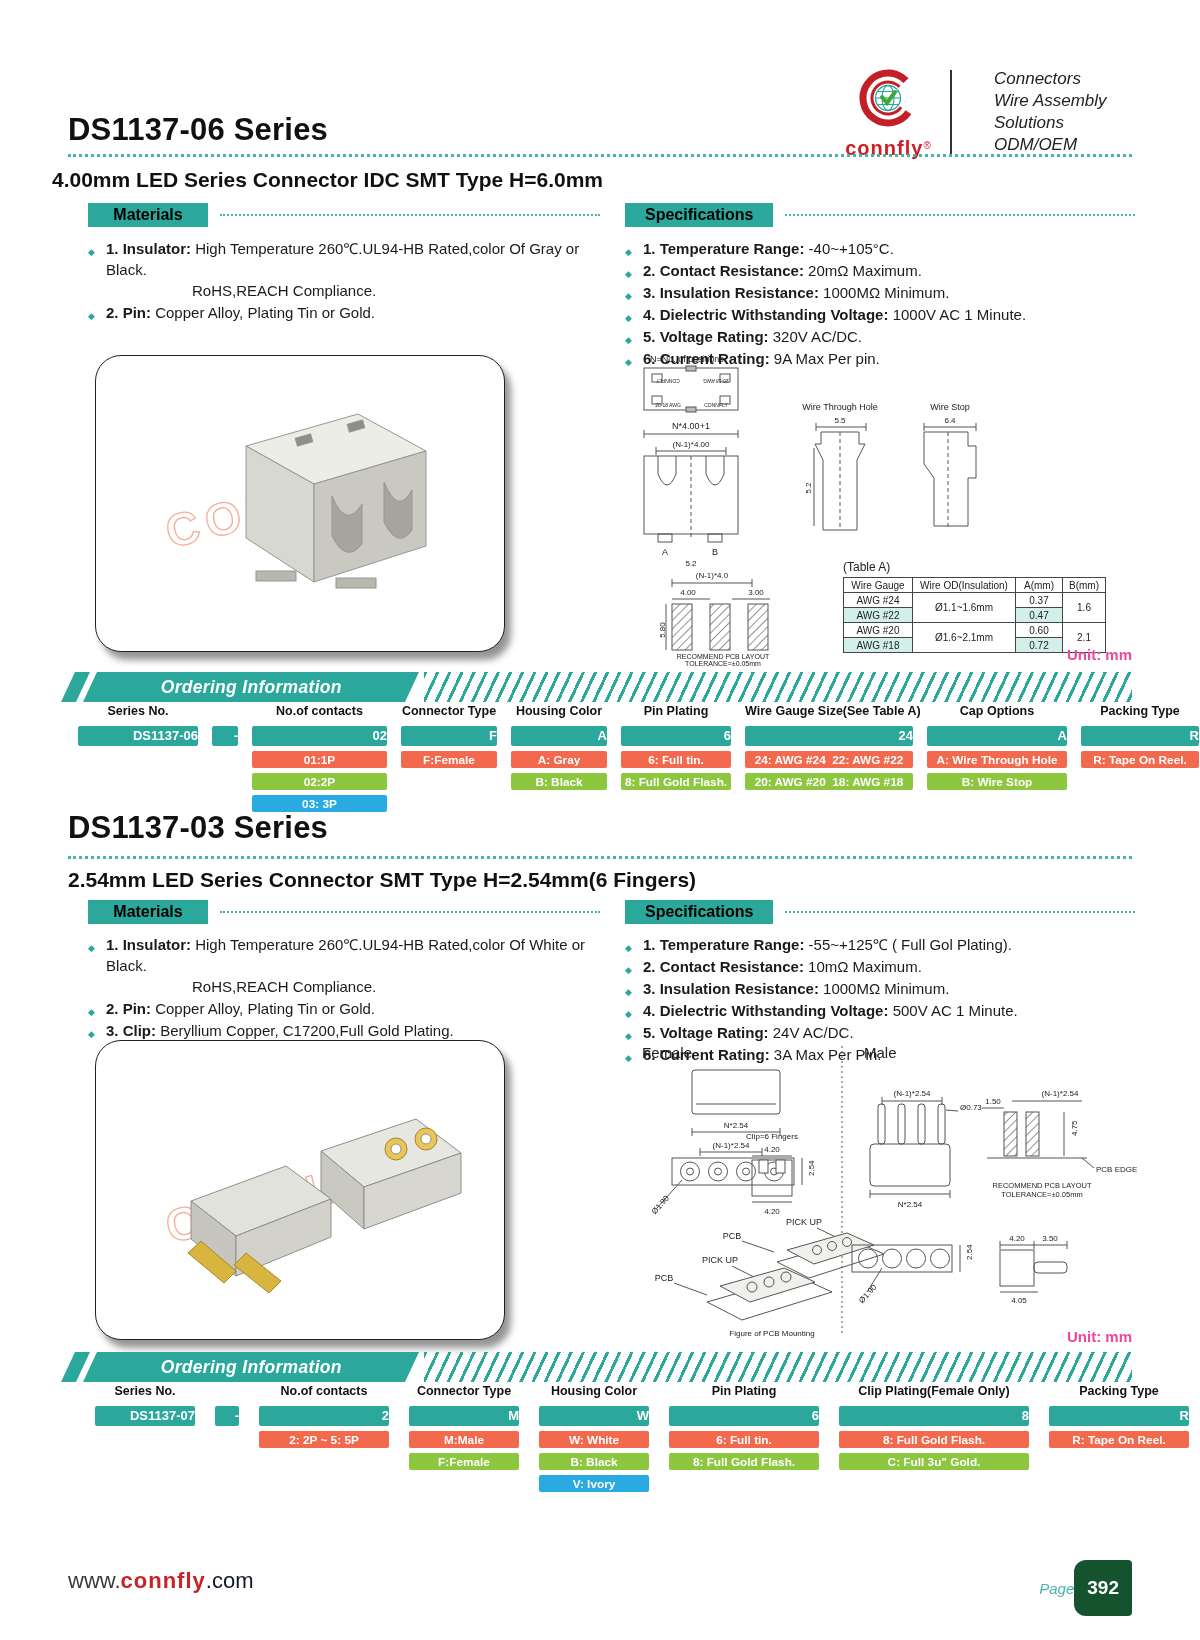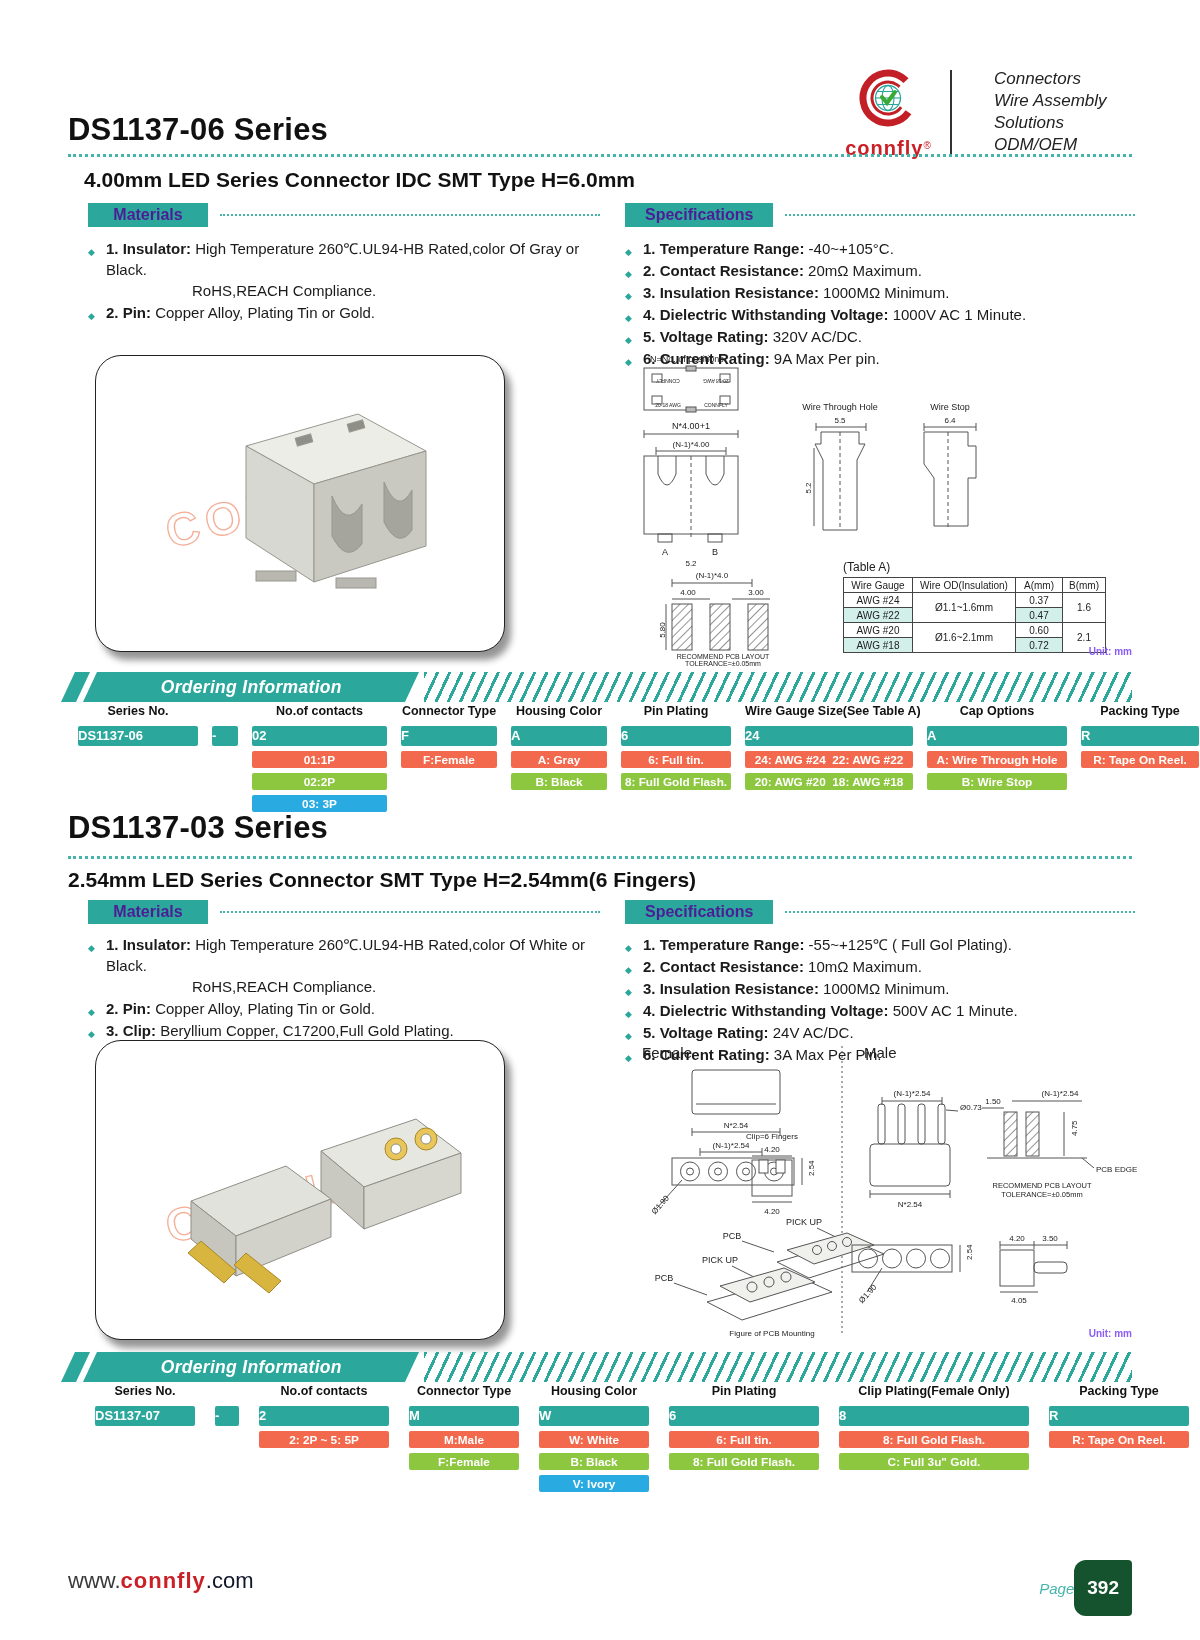"4.00mm LED Series Connector IDC" div.abs { left: 84px -> 52px }
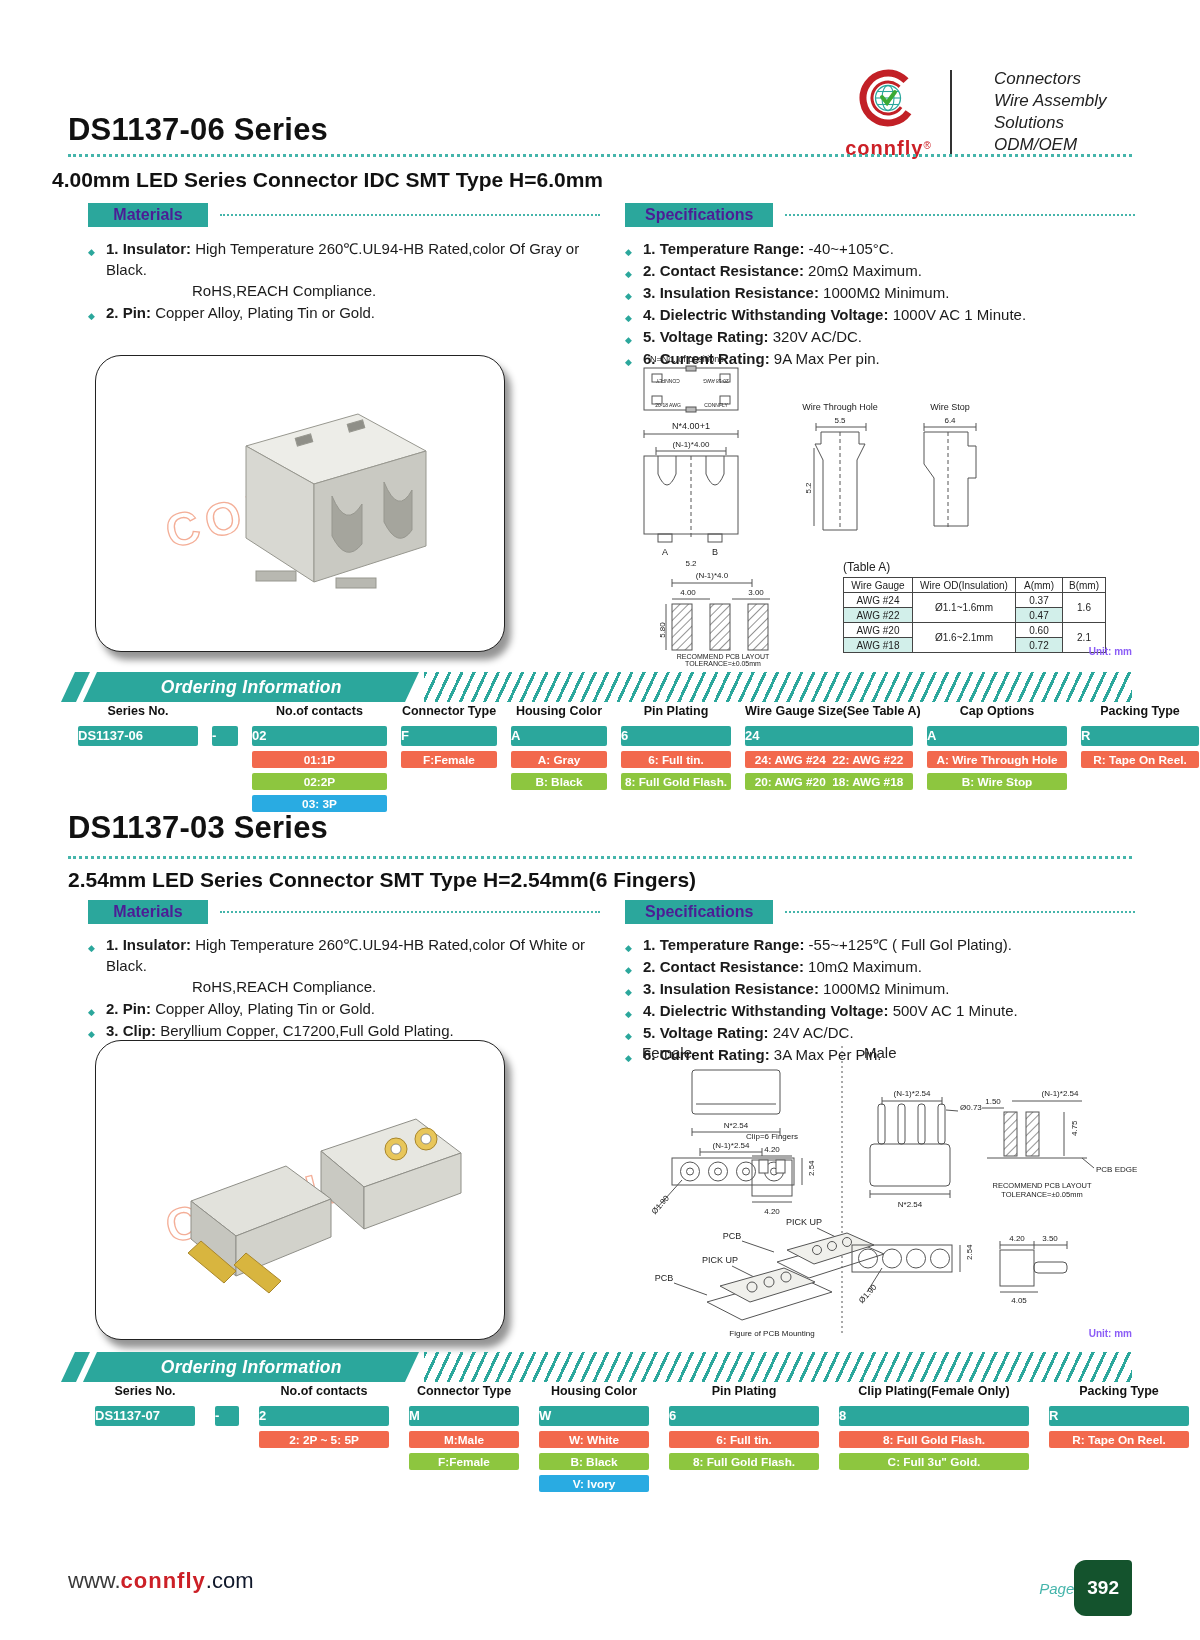"Materials" .sbox { color: #4c1d95 -> #000000 }
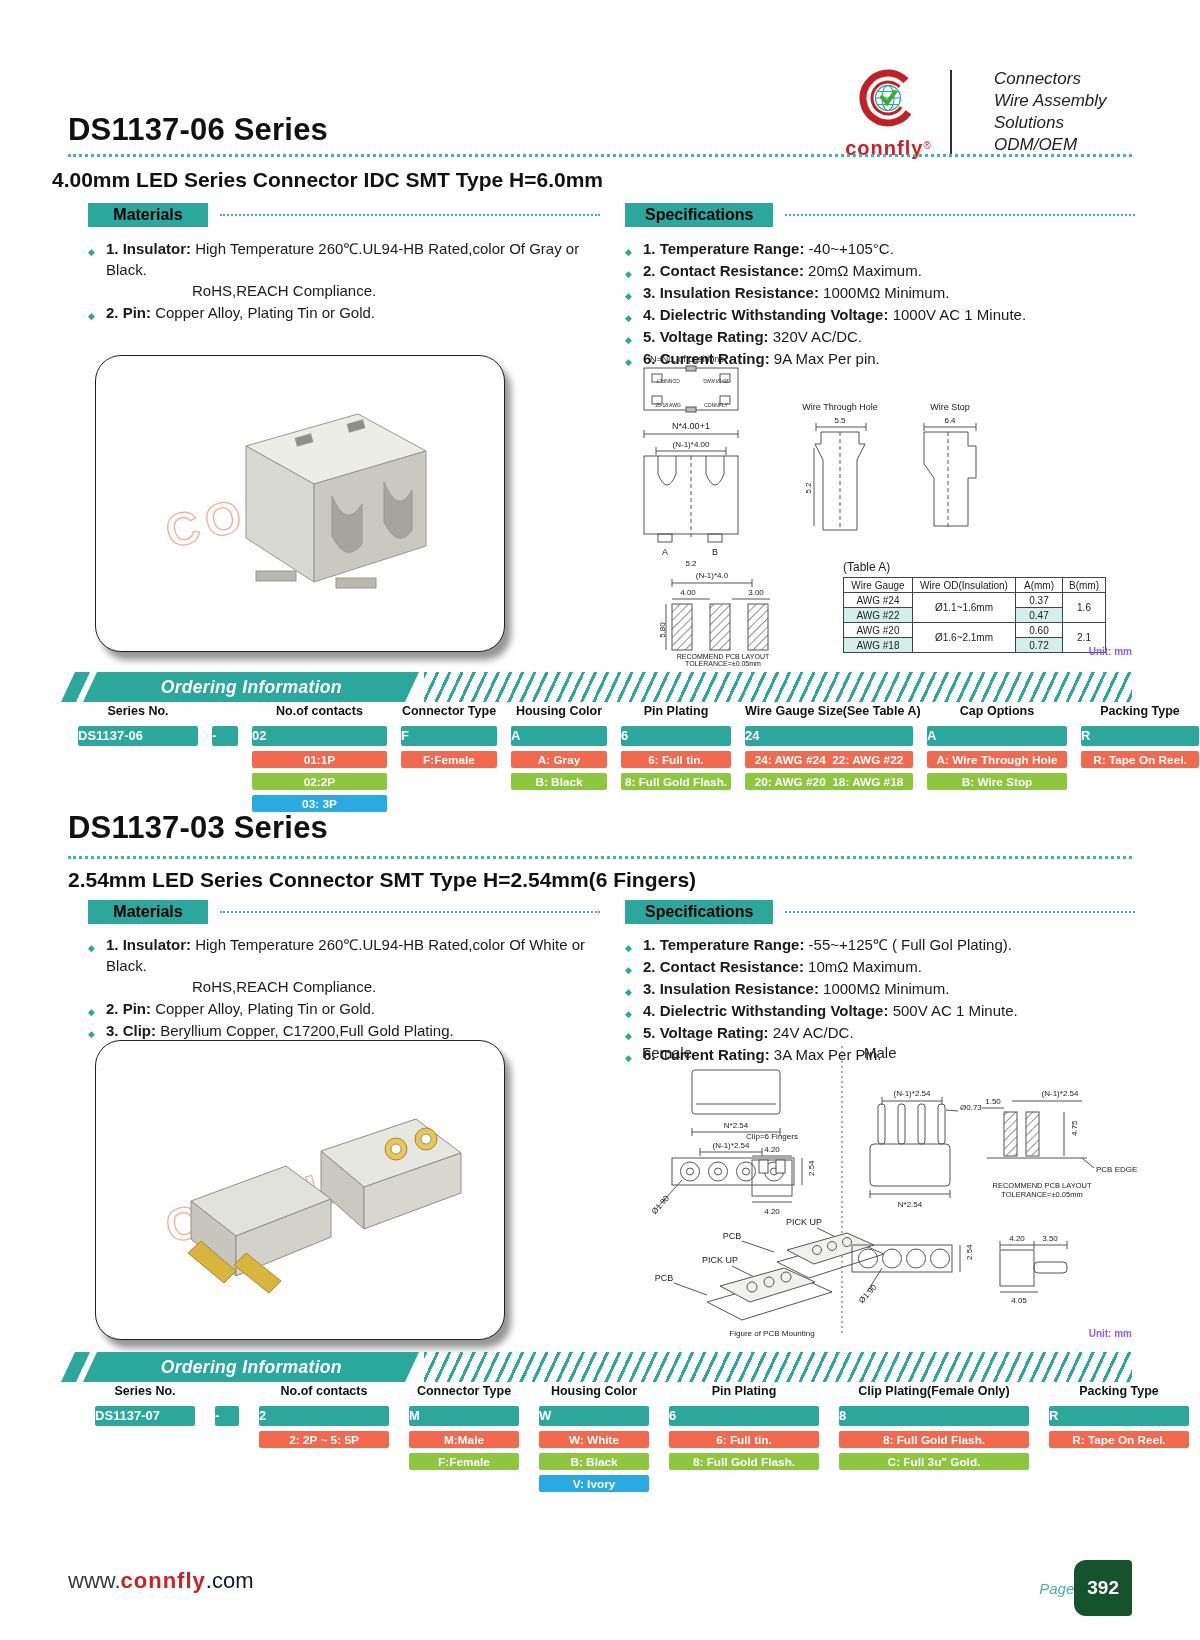"Unit: mm" .unit { color: #8b5cf6 -> #ec4899; font-size: 10px -> 15px }
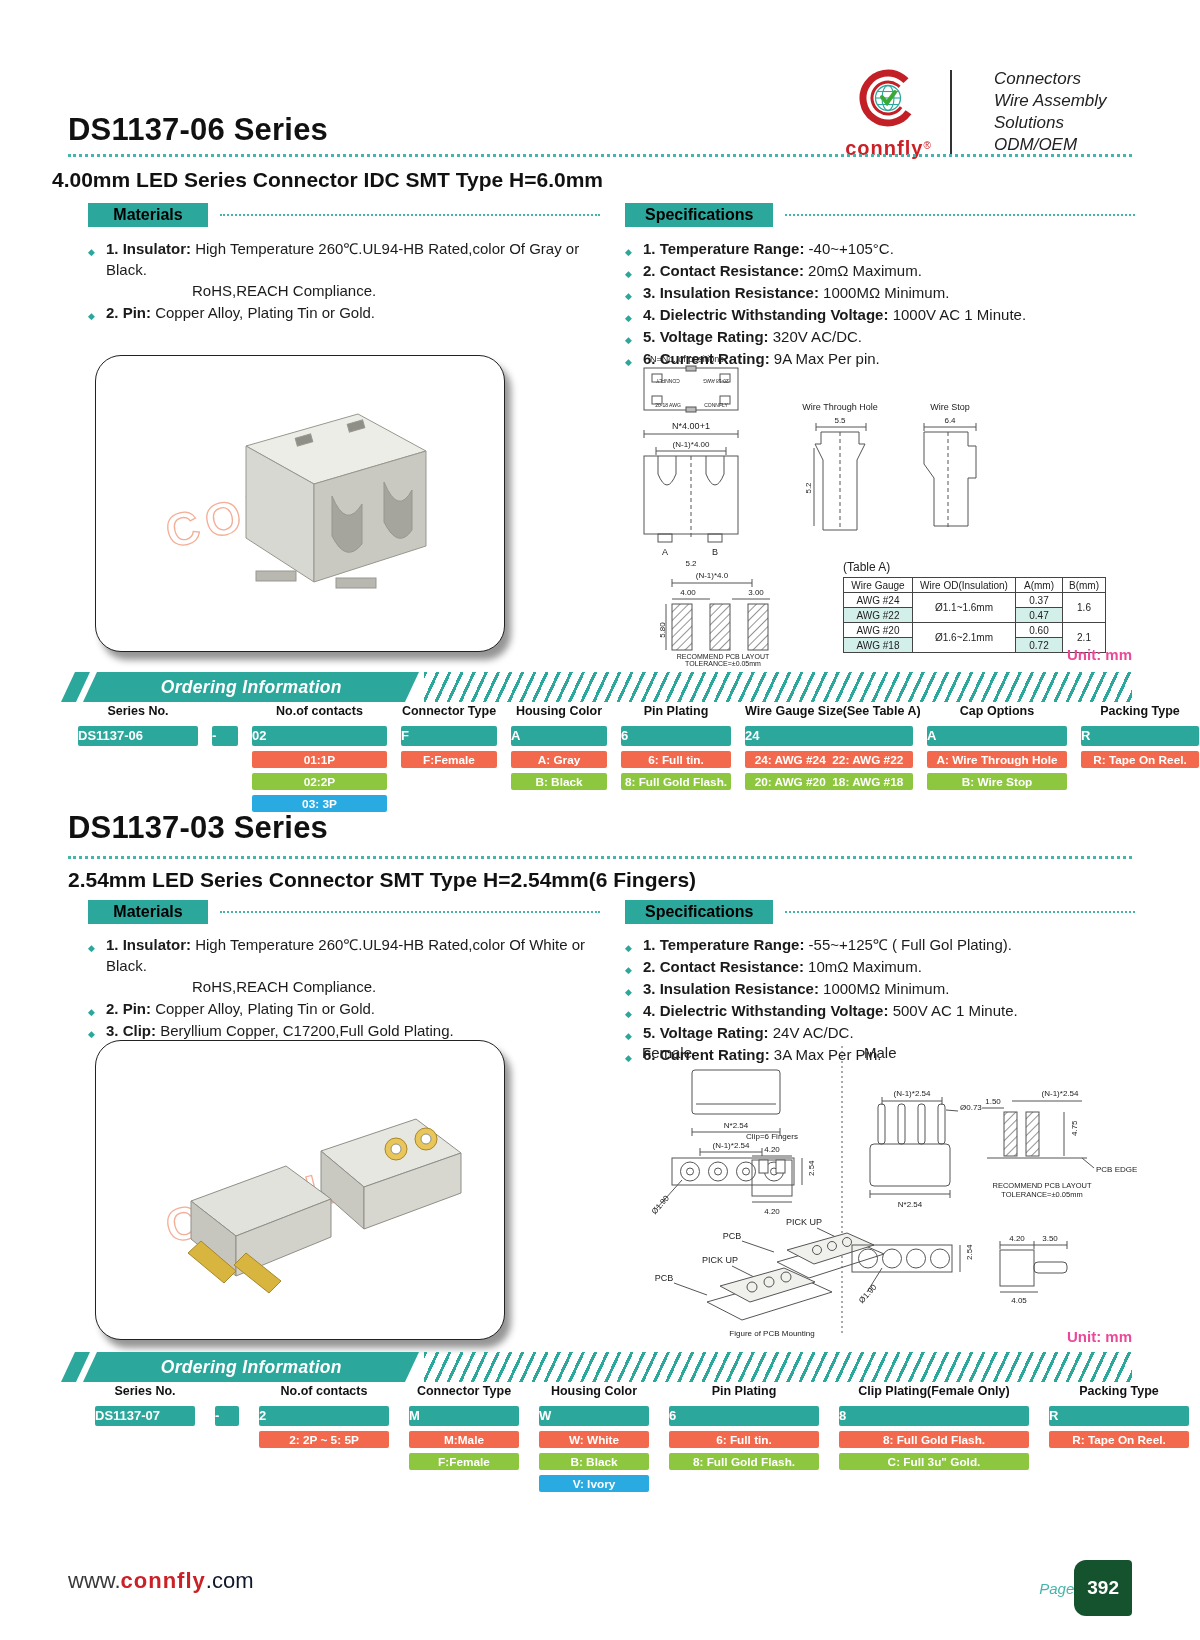"DS1137-06" .ocode { text-align: left -> right }
